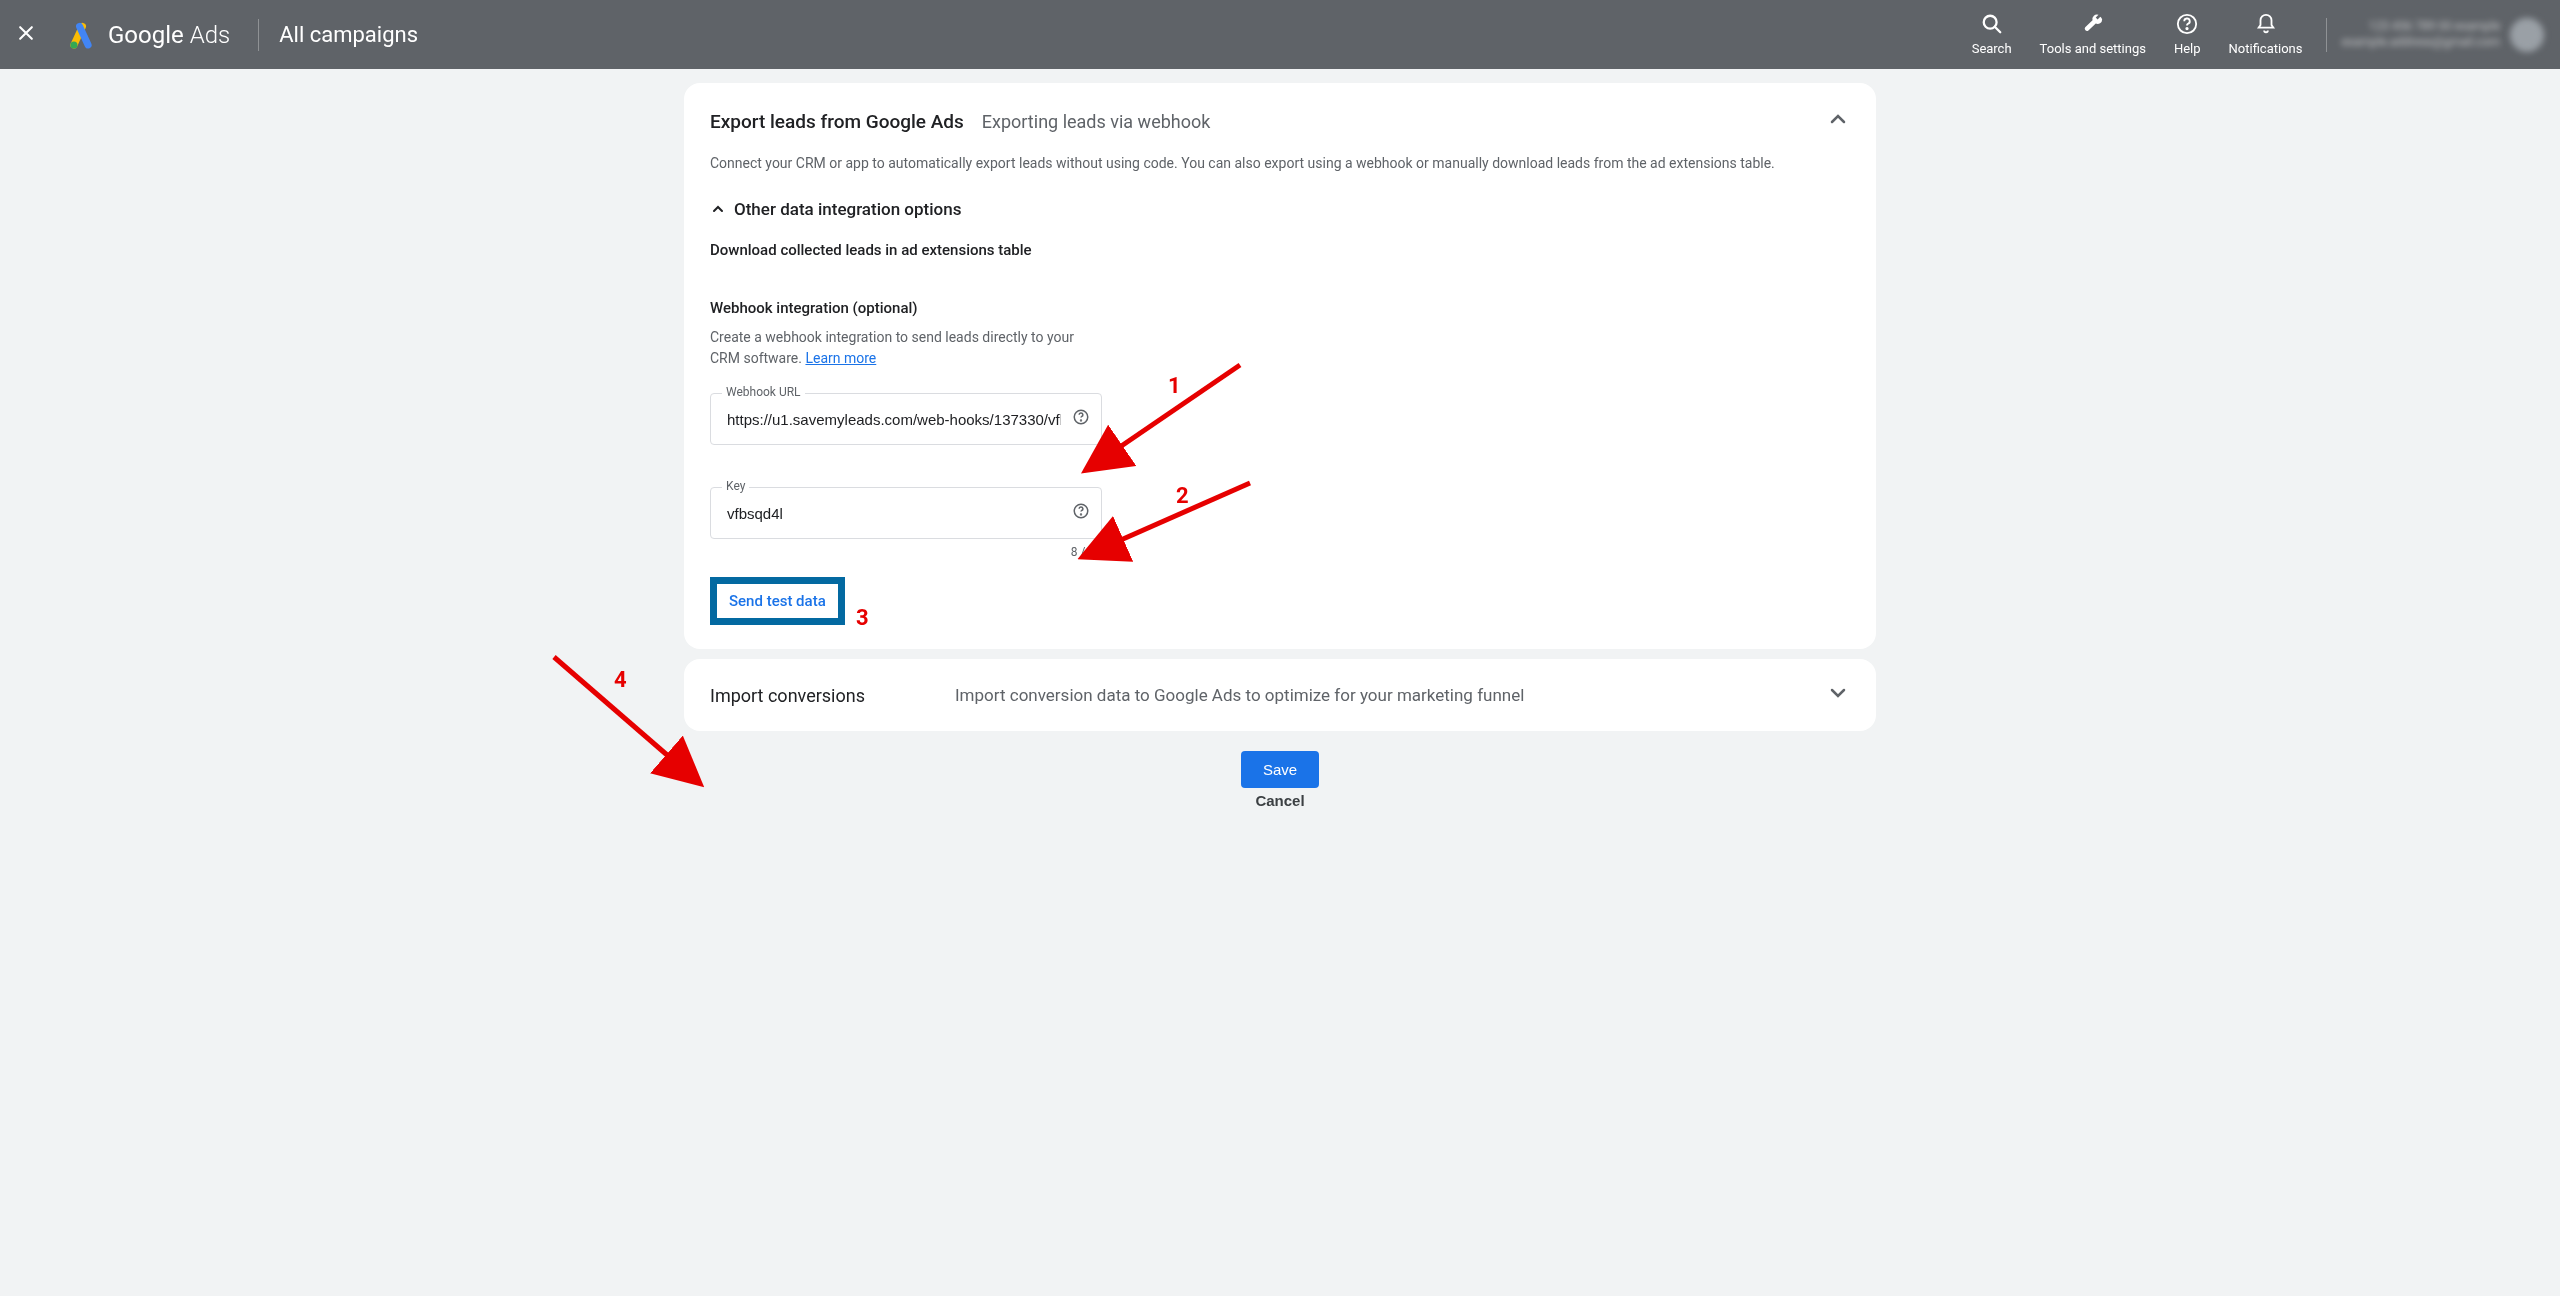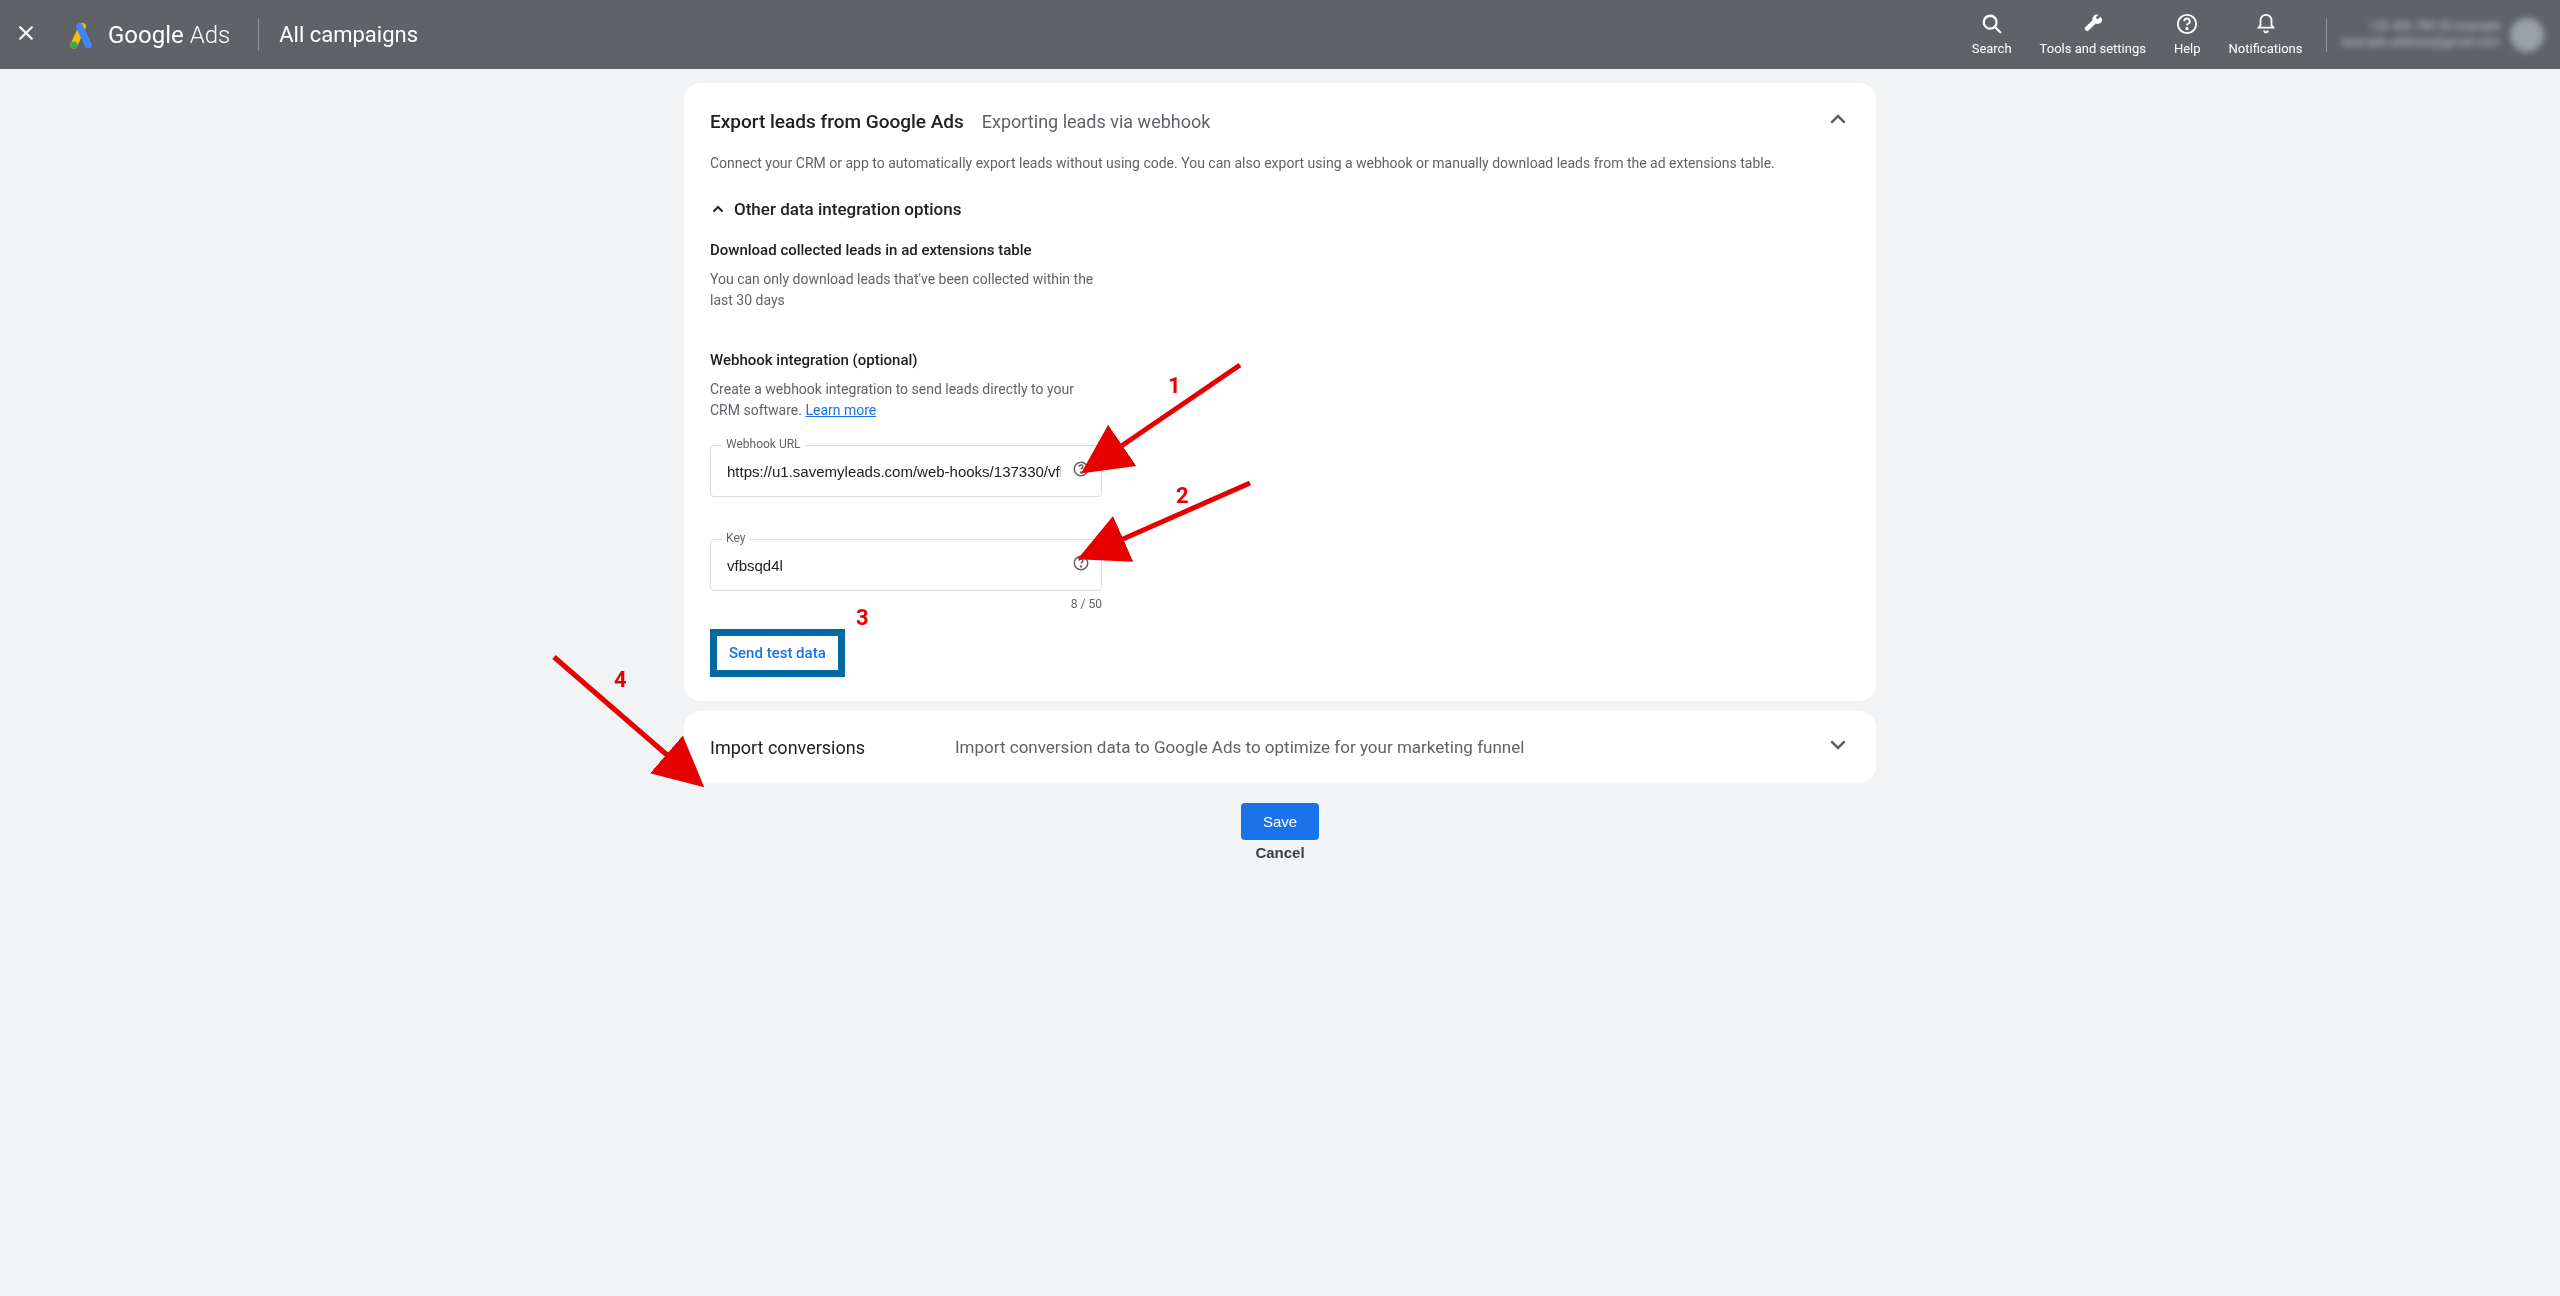"You can only download leads" div.section-desc { html: <div>You can only download leads that've been collected within the last 30 days</div> -> none }
